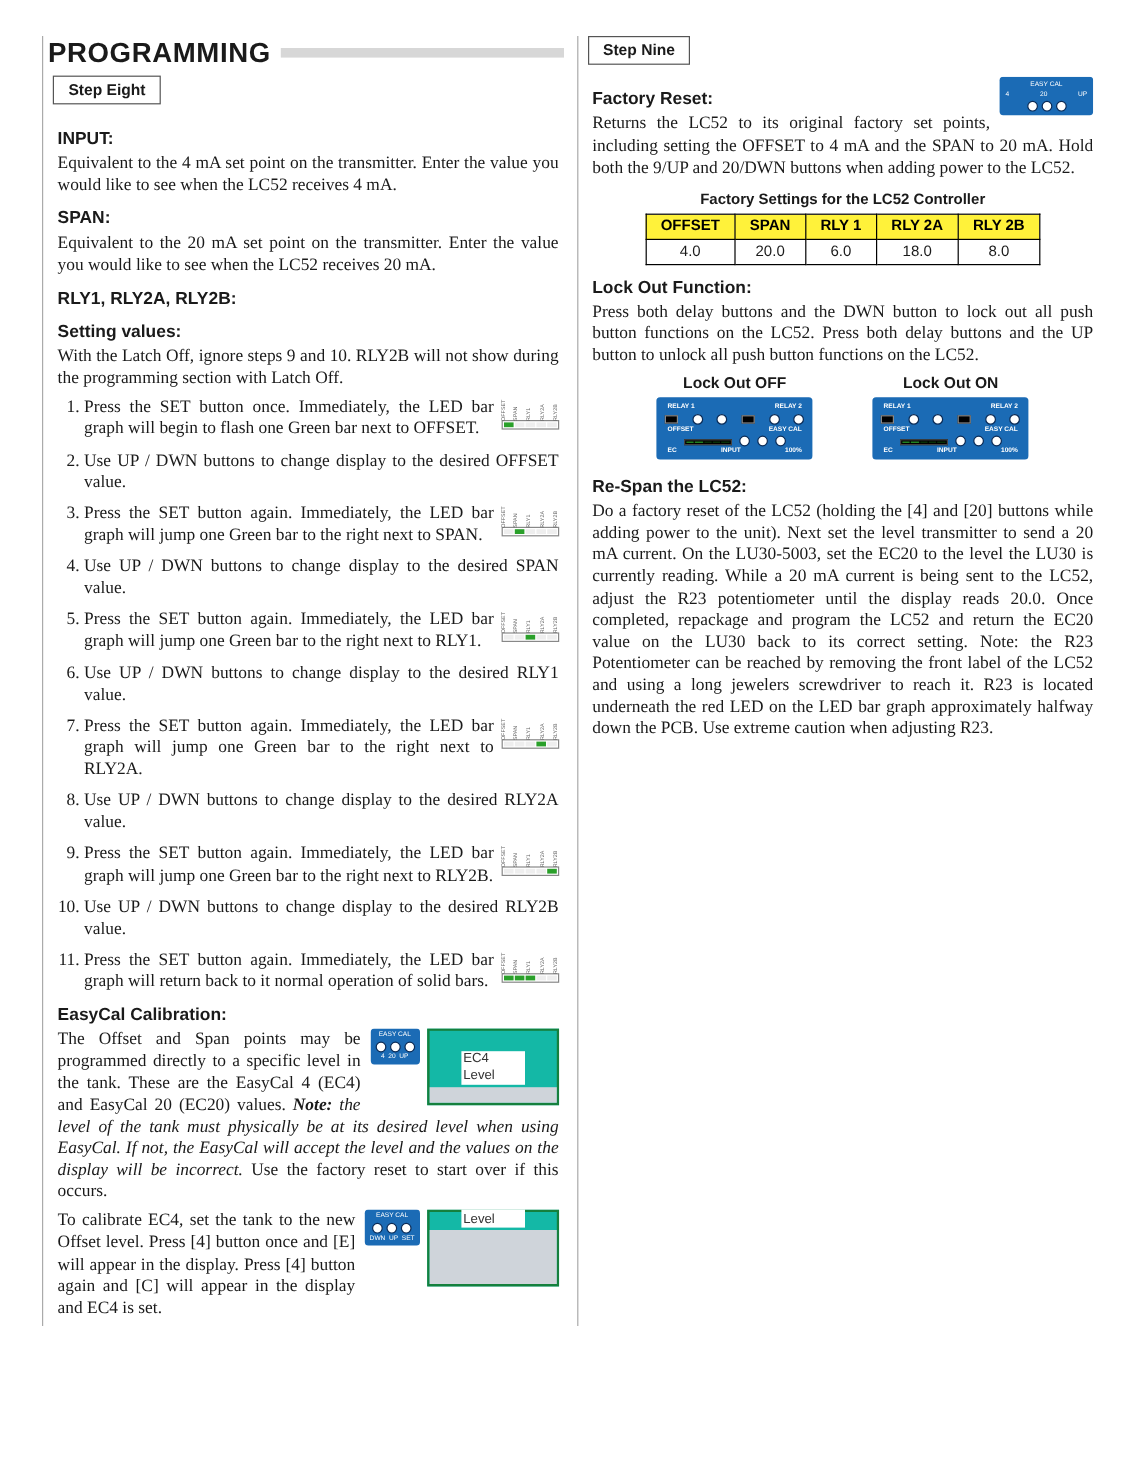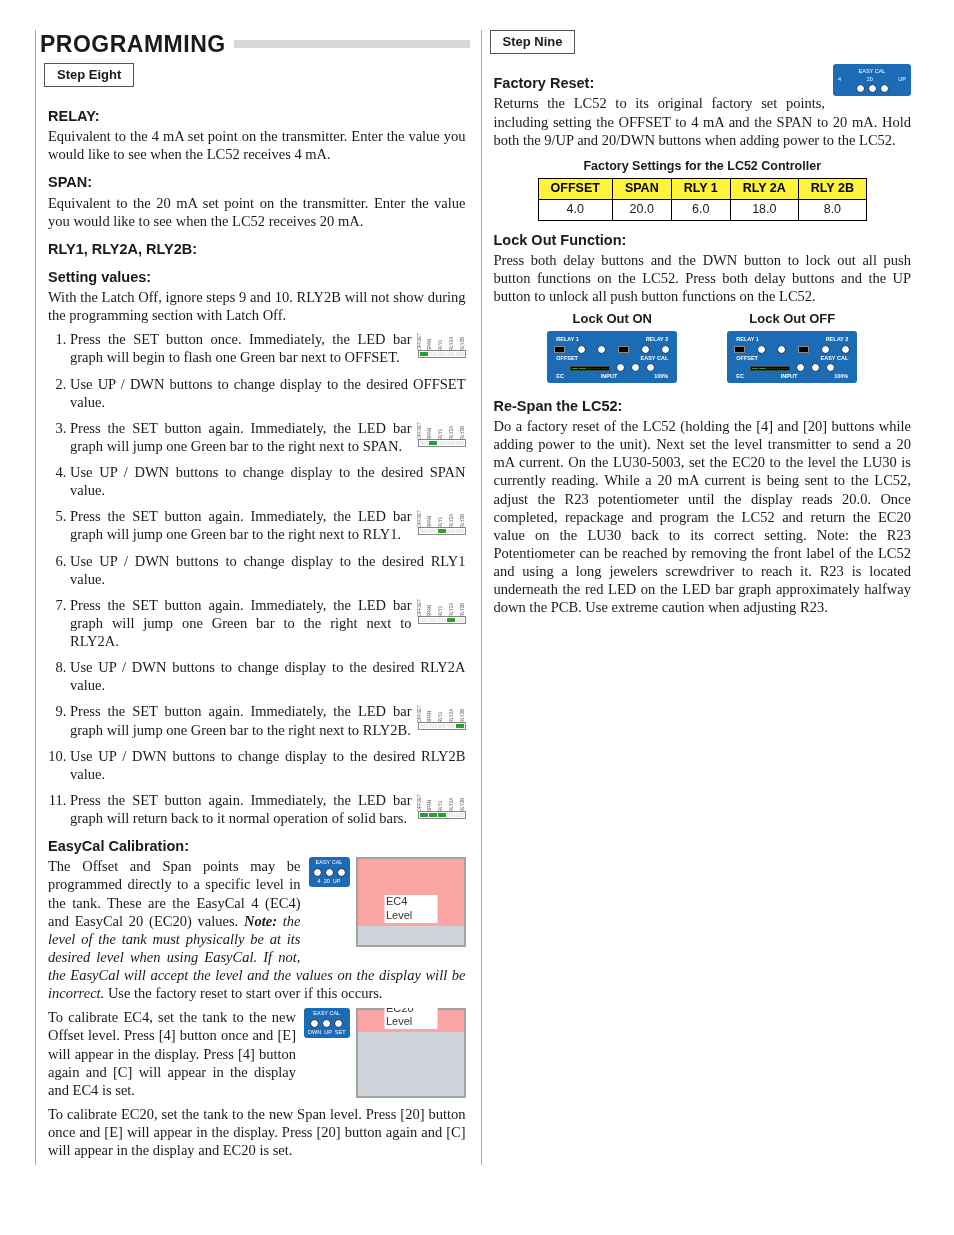"RELAY:" div.h { text: RELAY -> INPUT }
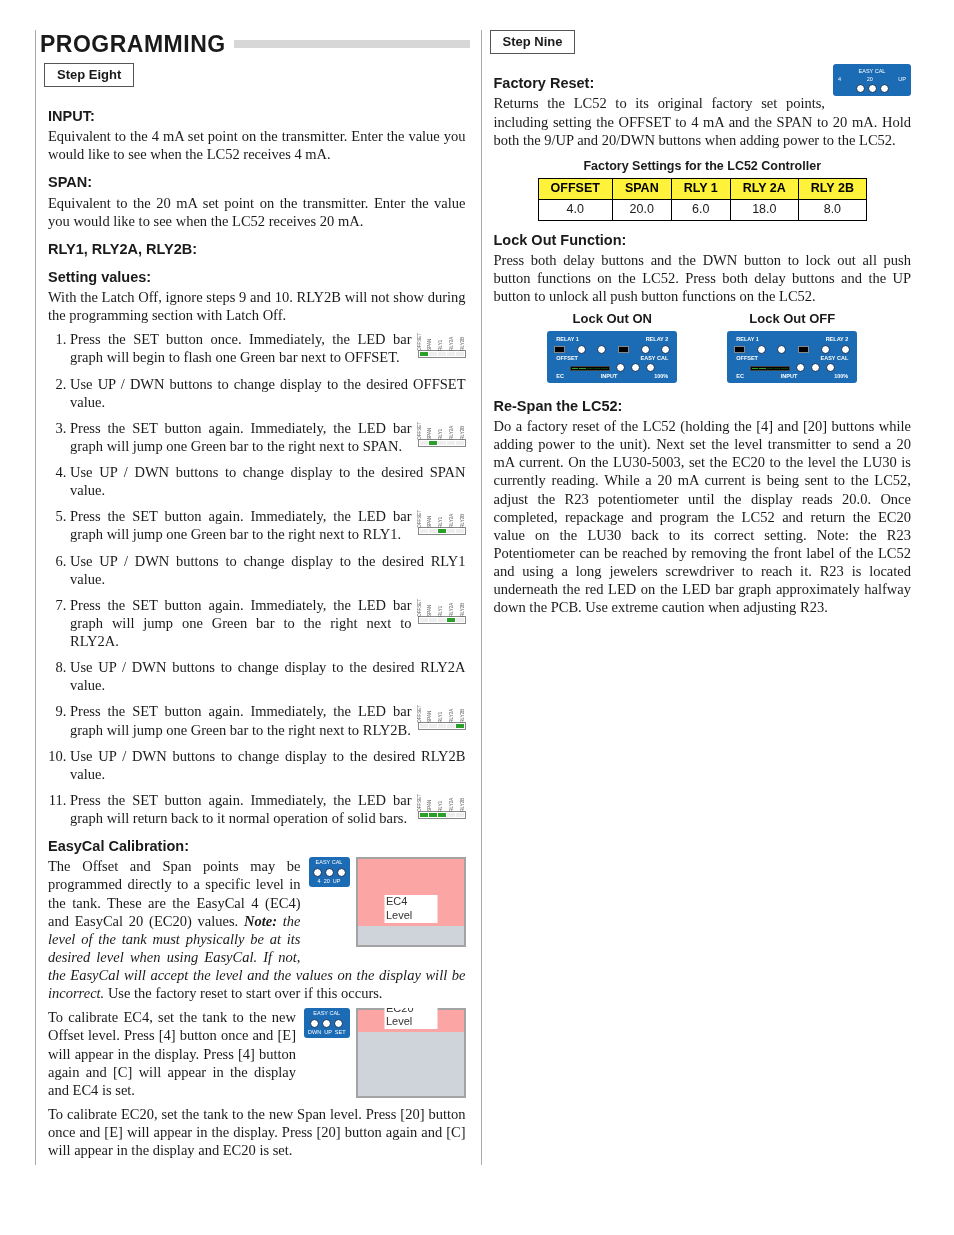"Lock Out ON" div.lock-col { order: before "Lock Out OFF" -> after "Lock Out OFF" }
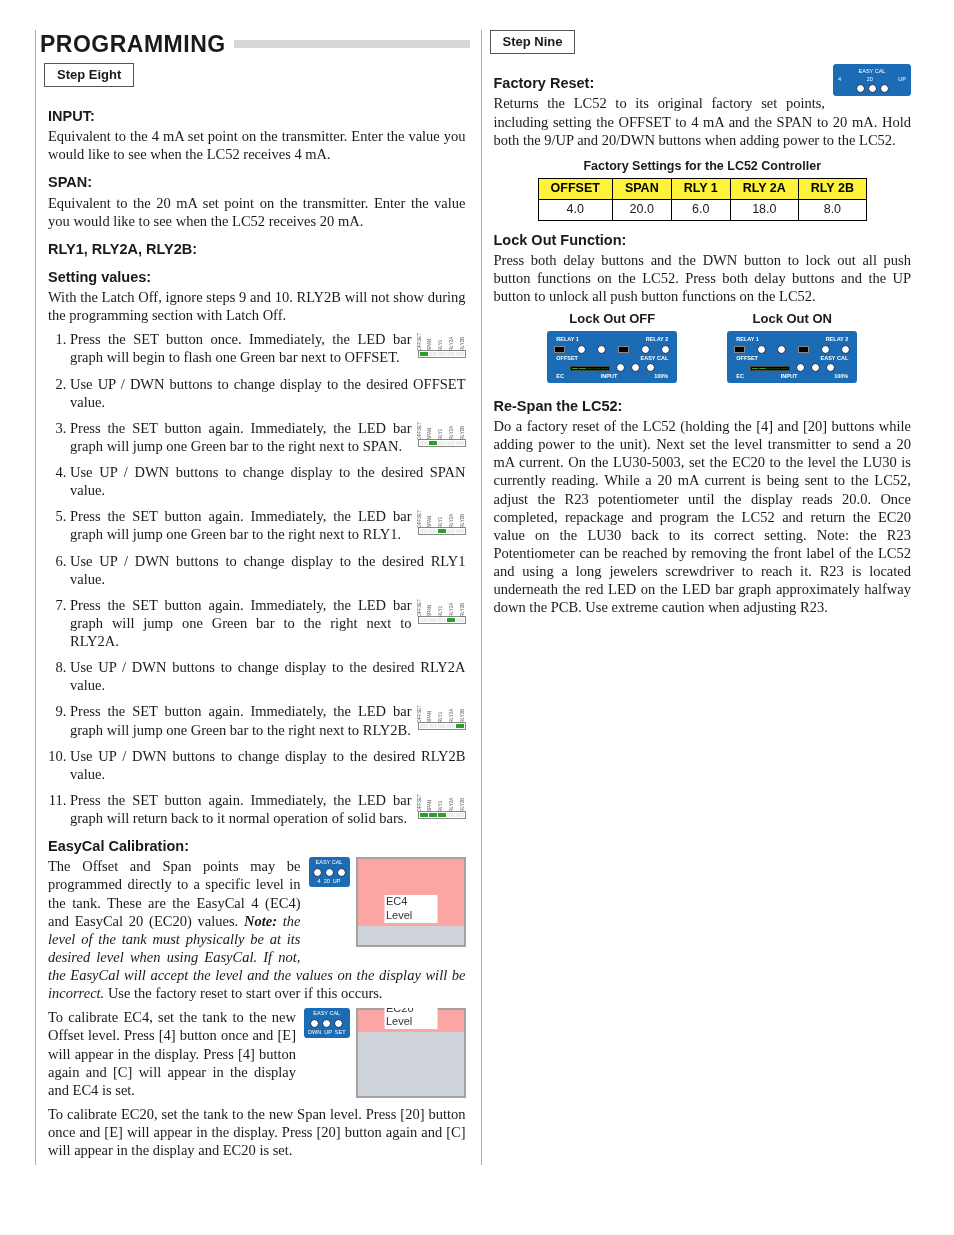"EC4 Level" .tank { background: #fca5a5 -> #14b8a6; border: 2px solid #a3a3a3 -> 2px solid #15803d; height: 90px -> 64px }
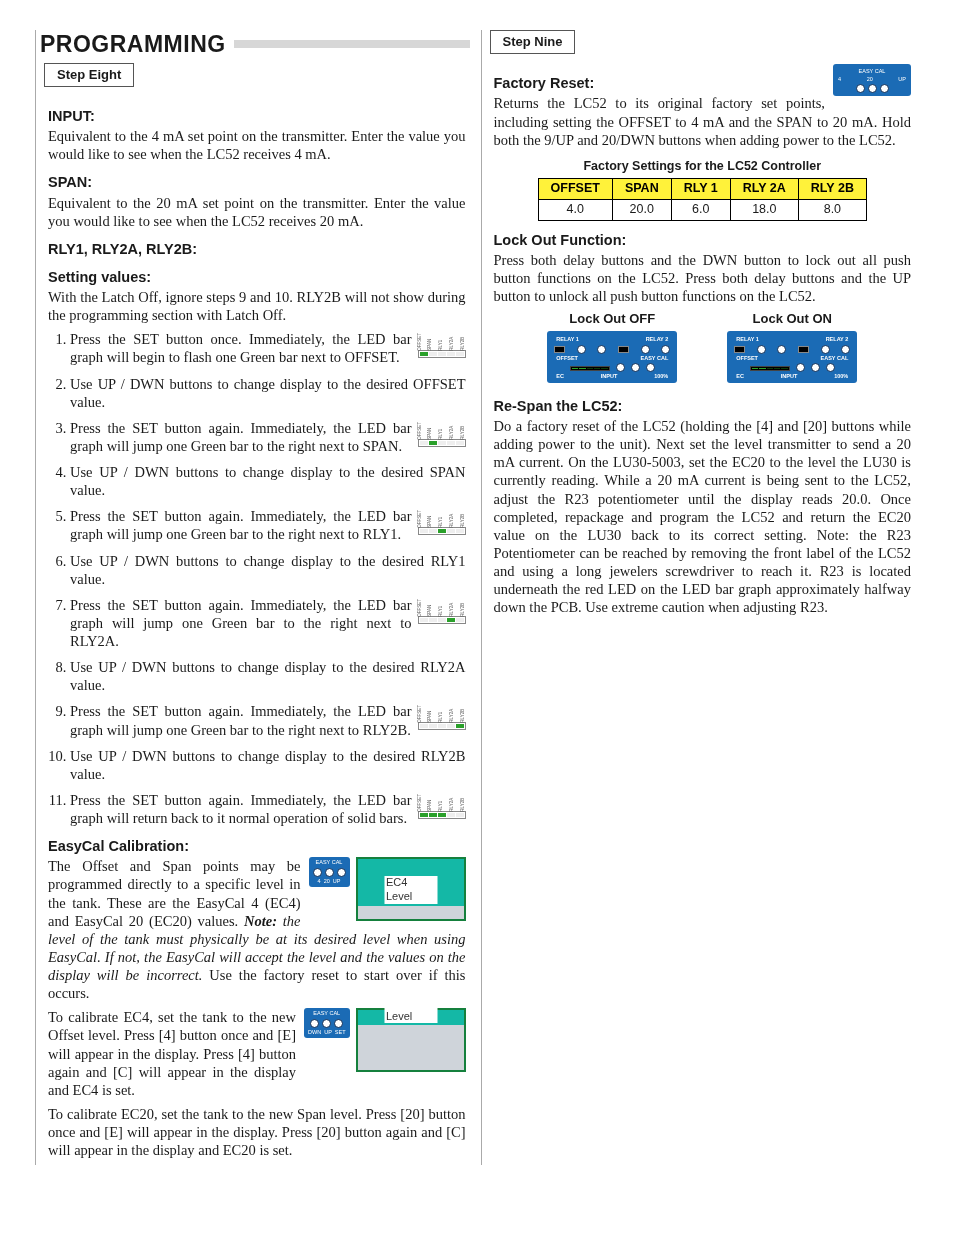"To calibrate EC20, set the" p { html: <p>To calibrate EC20, set the tank to the new Span level. Press [20] button once and [E] will appear in the display. Press [20] button again and [C] will appear in the display and EC20 is set.</p> -> none }
